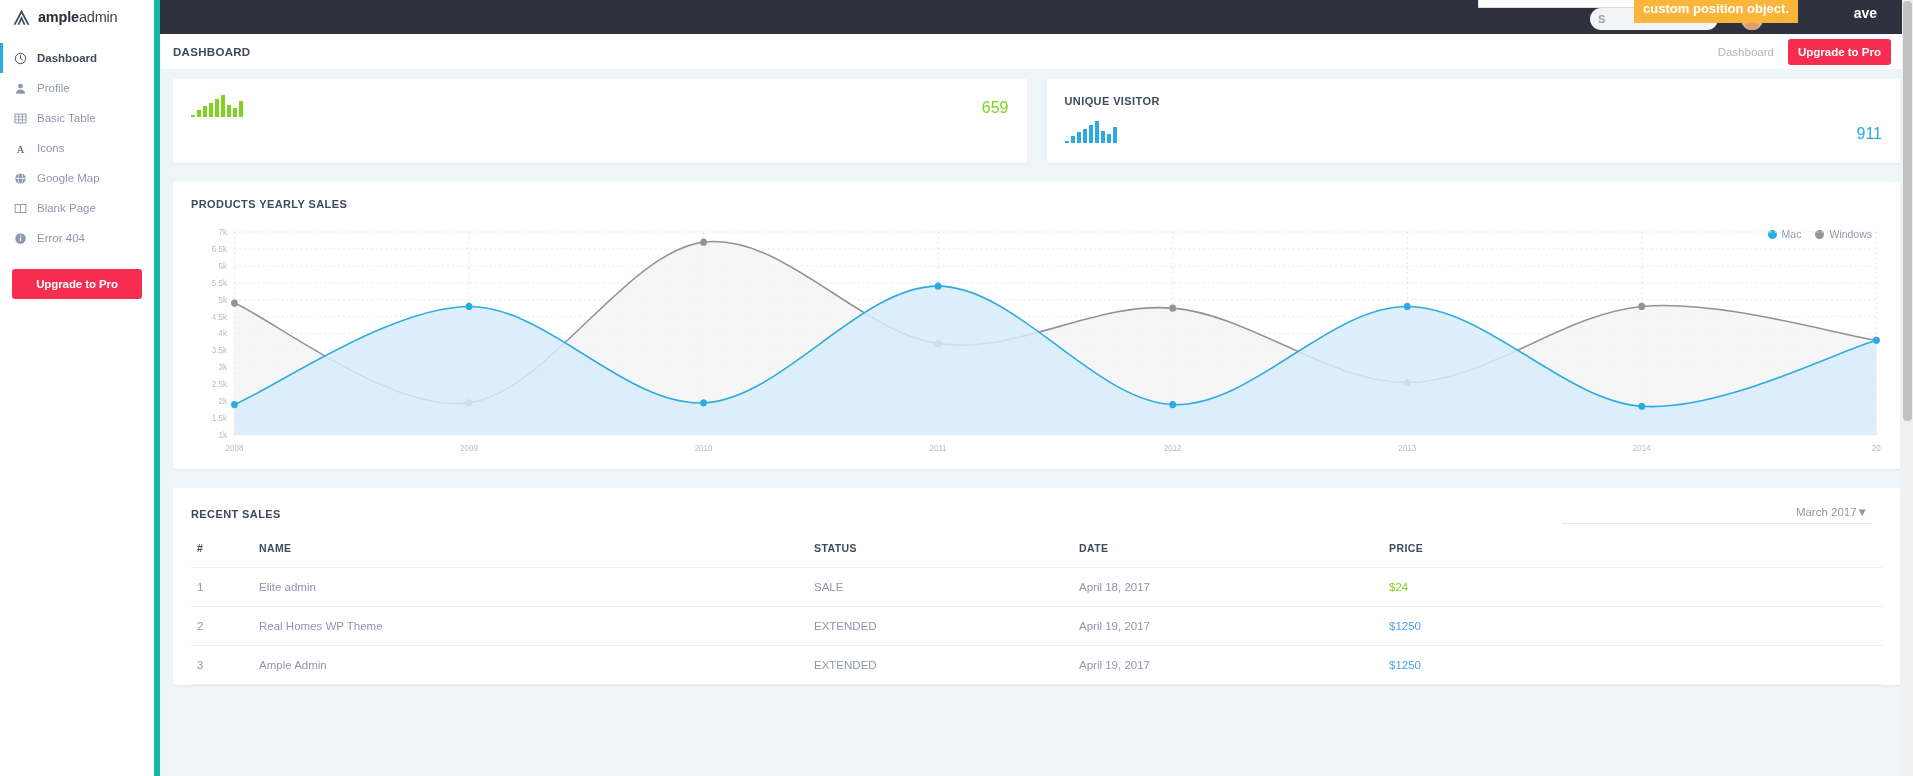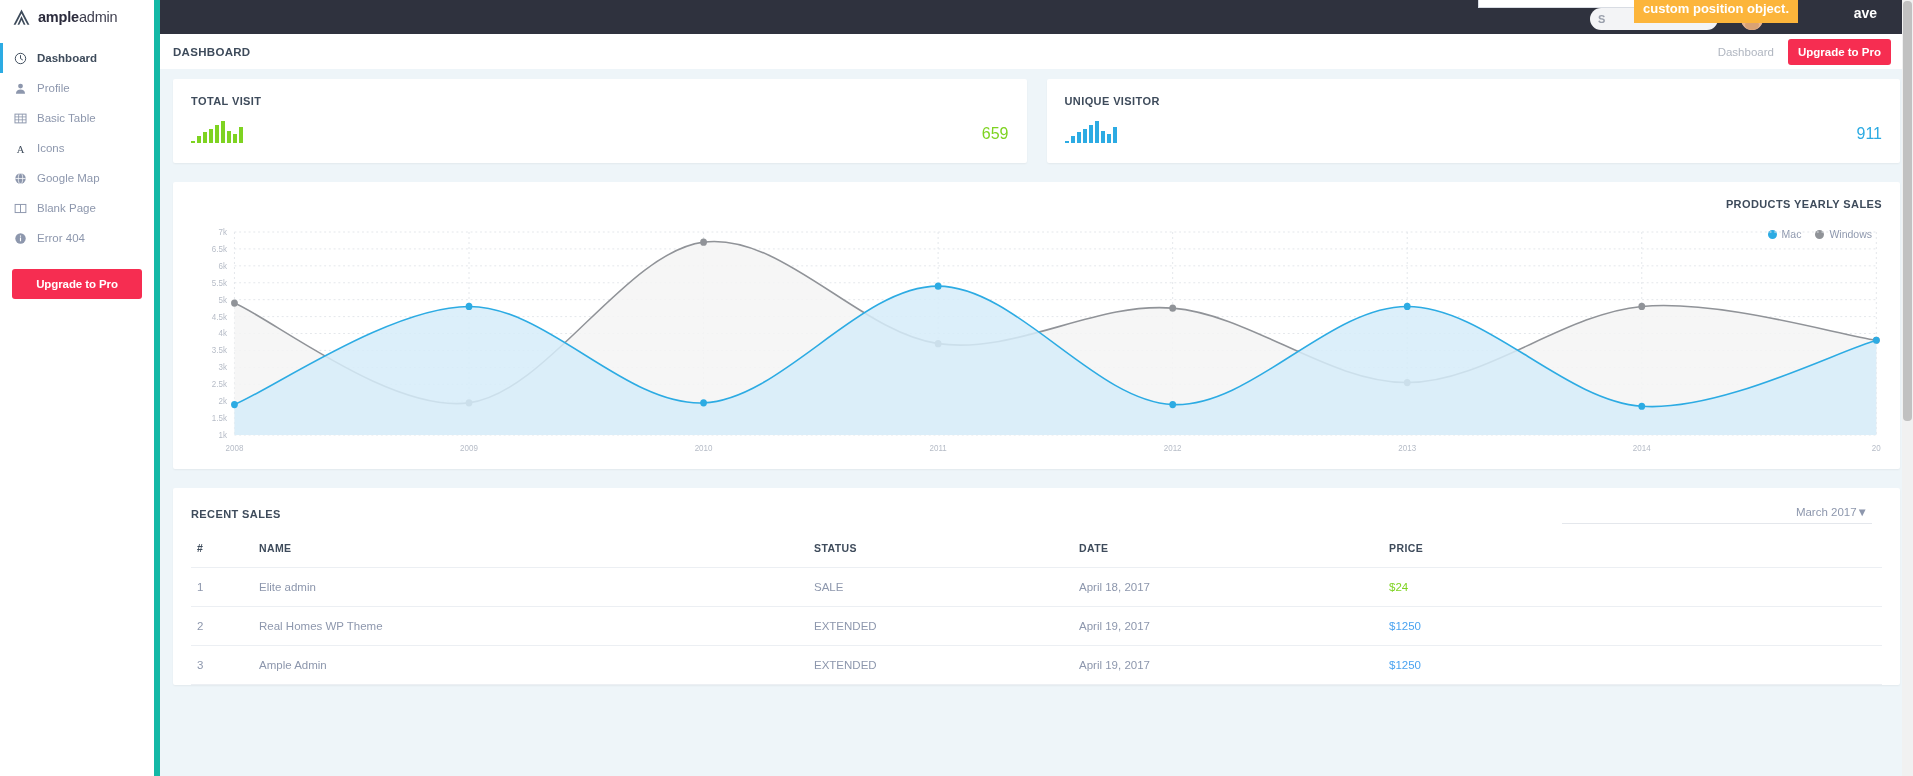"TOTAL VISIT" div.card-title { html: <div>TOTAL VISIT</div> -> none }
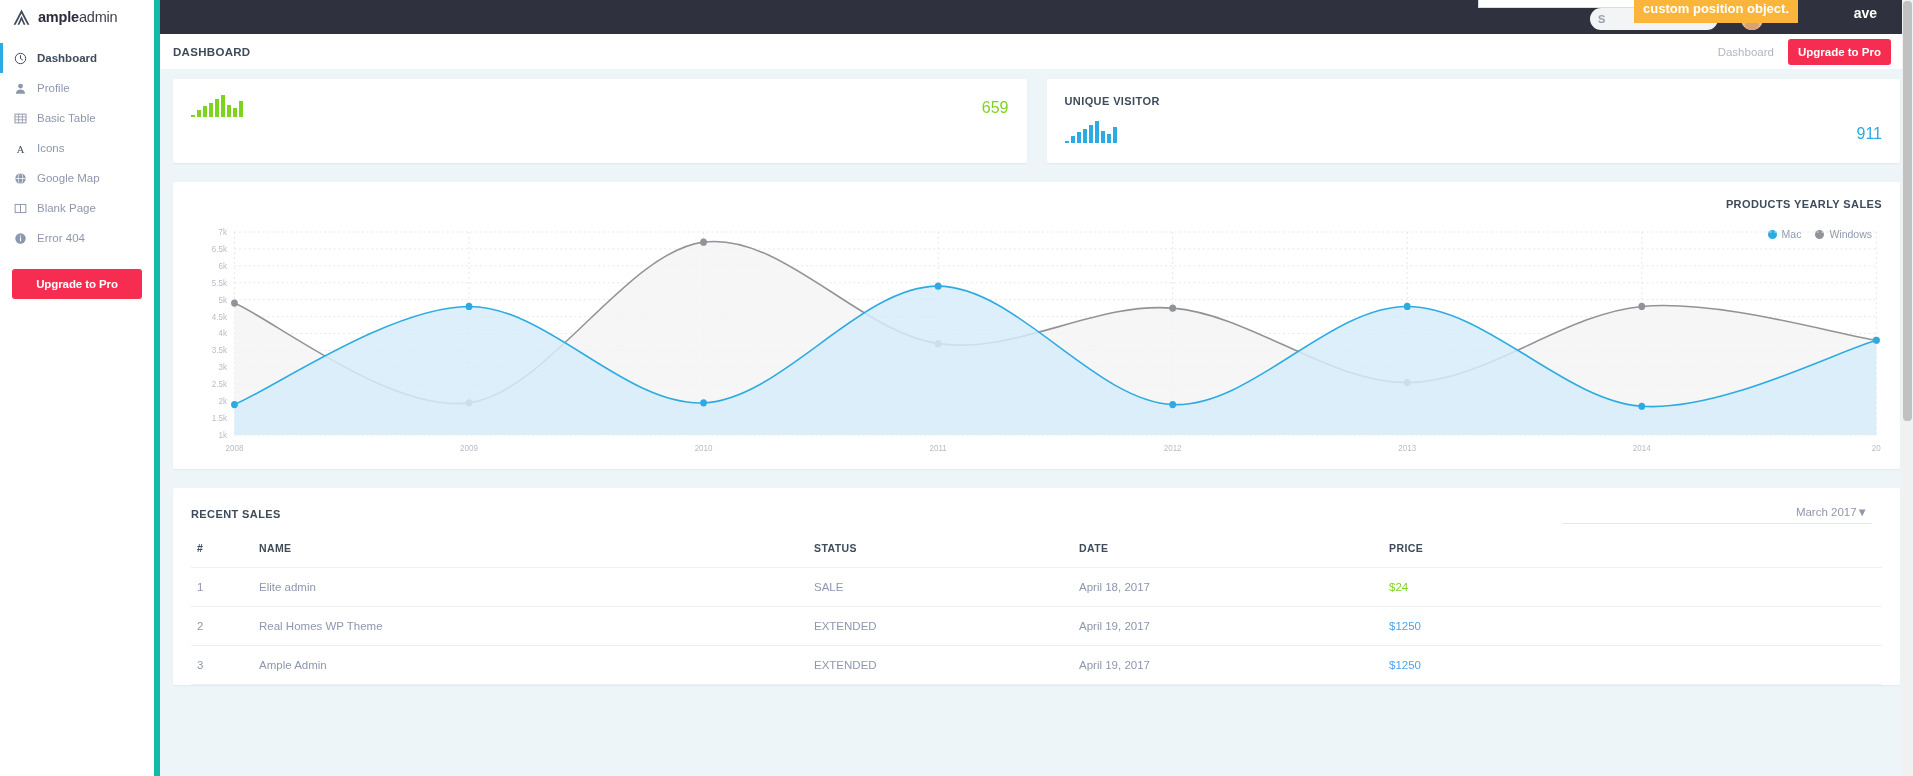"PRODUCTS YEARLY SALES" .chart-title { text-align: right -> none }
